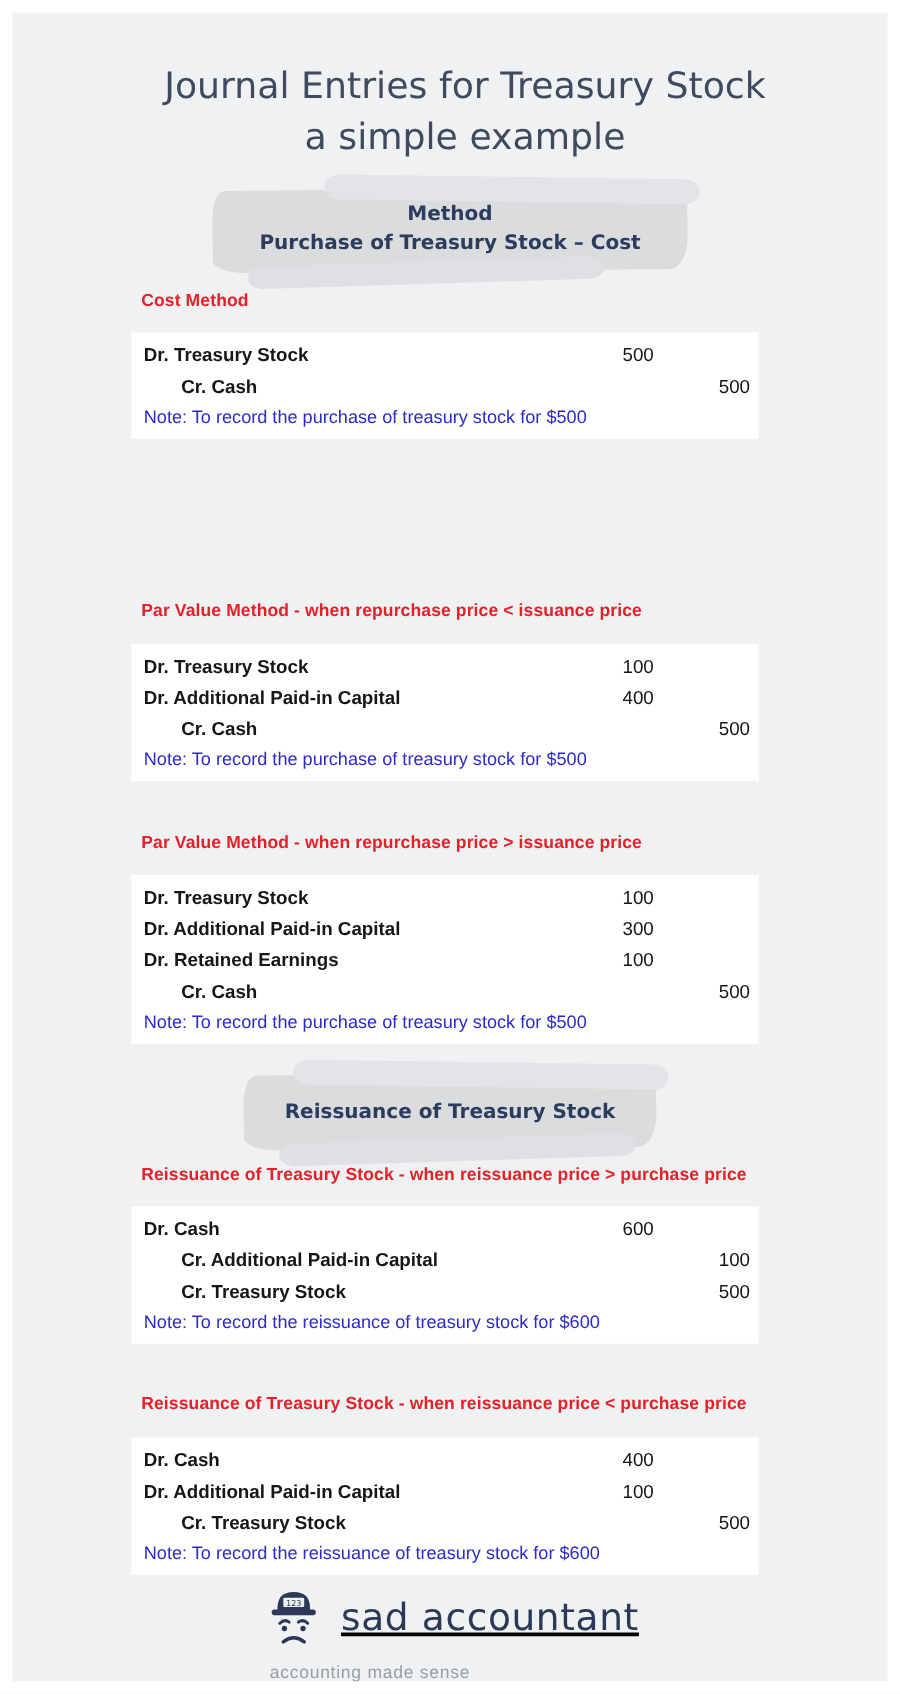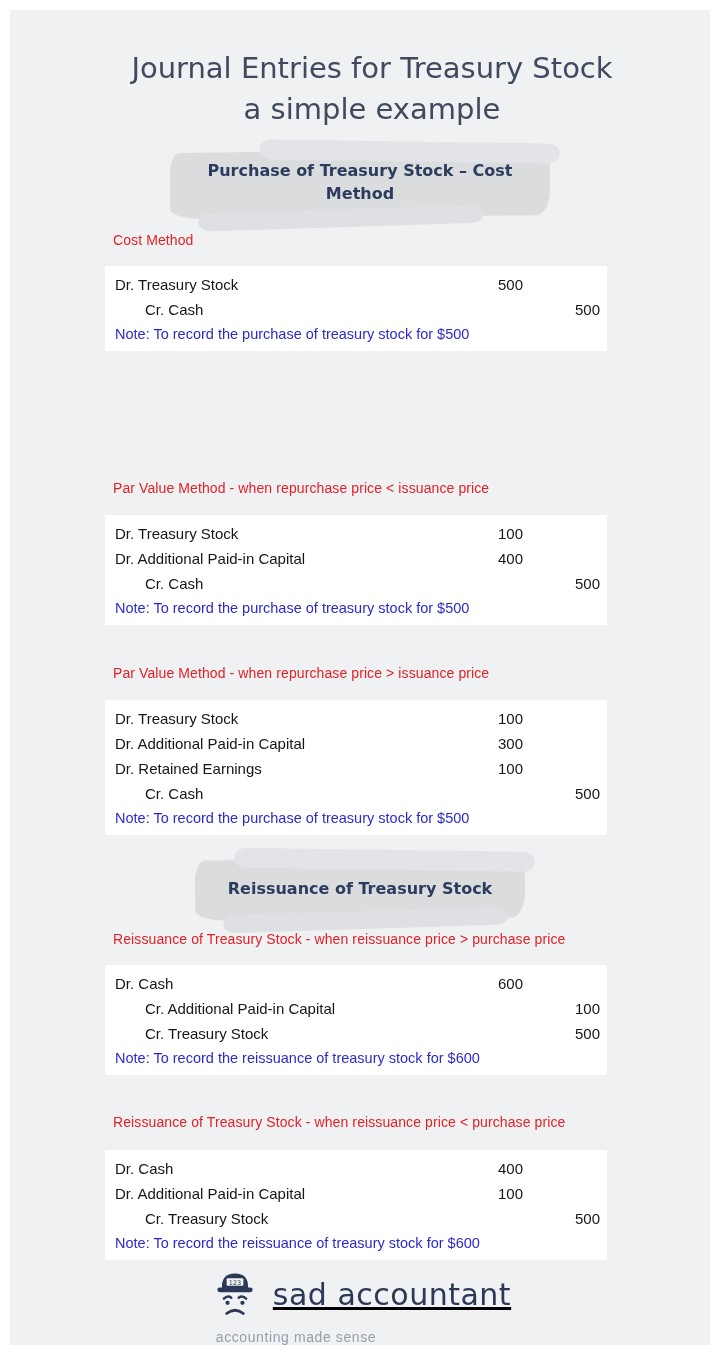"Purchase of Treasury Stock –" span.bh-line { order: before "Method" -> after "Method" }
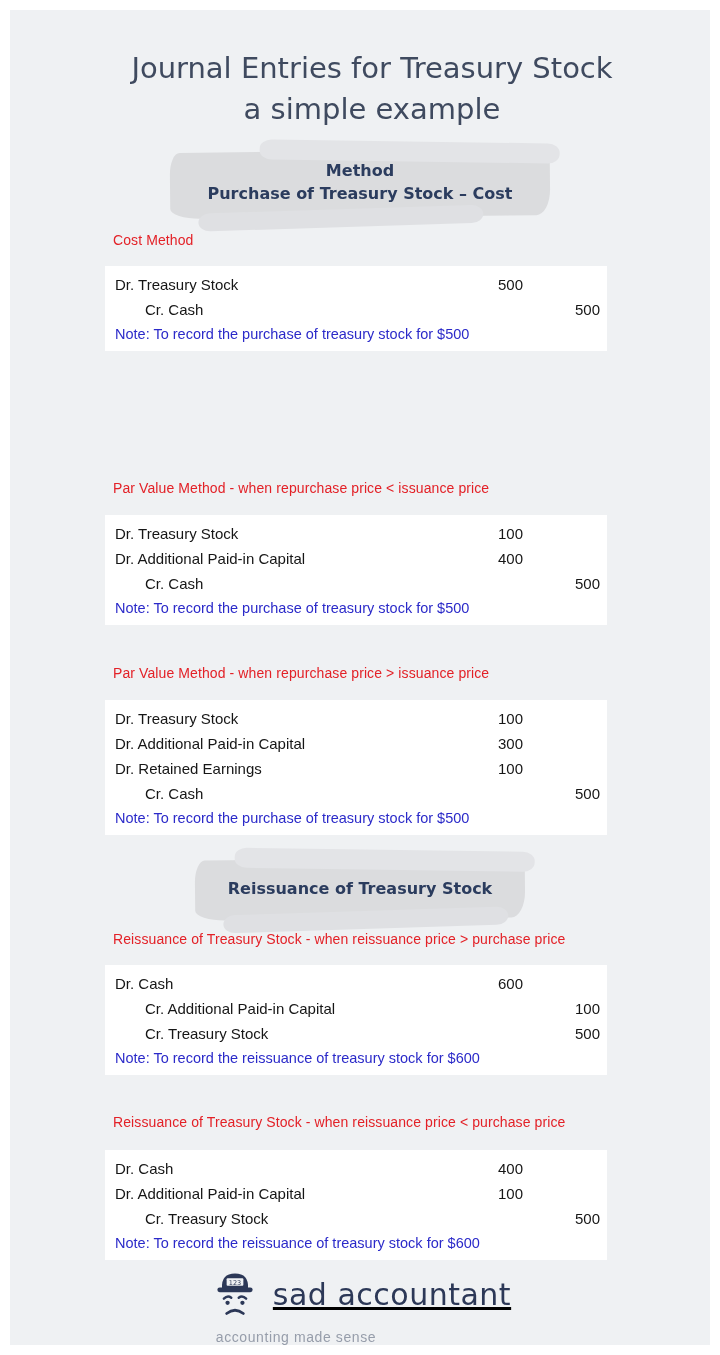"Cost Method" .red-label { font-weight: normal -> bold }
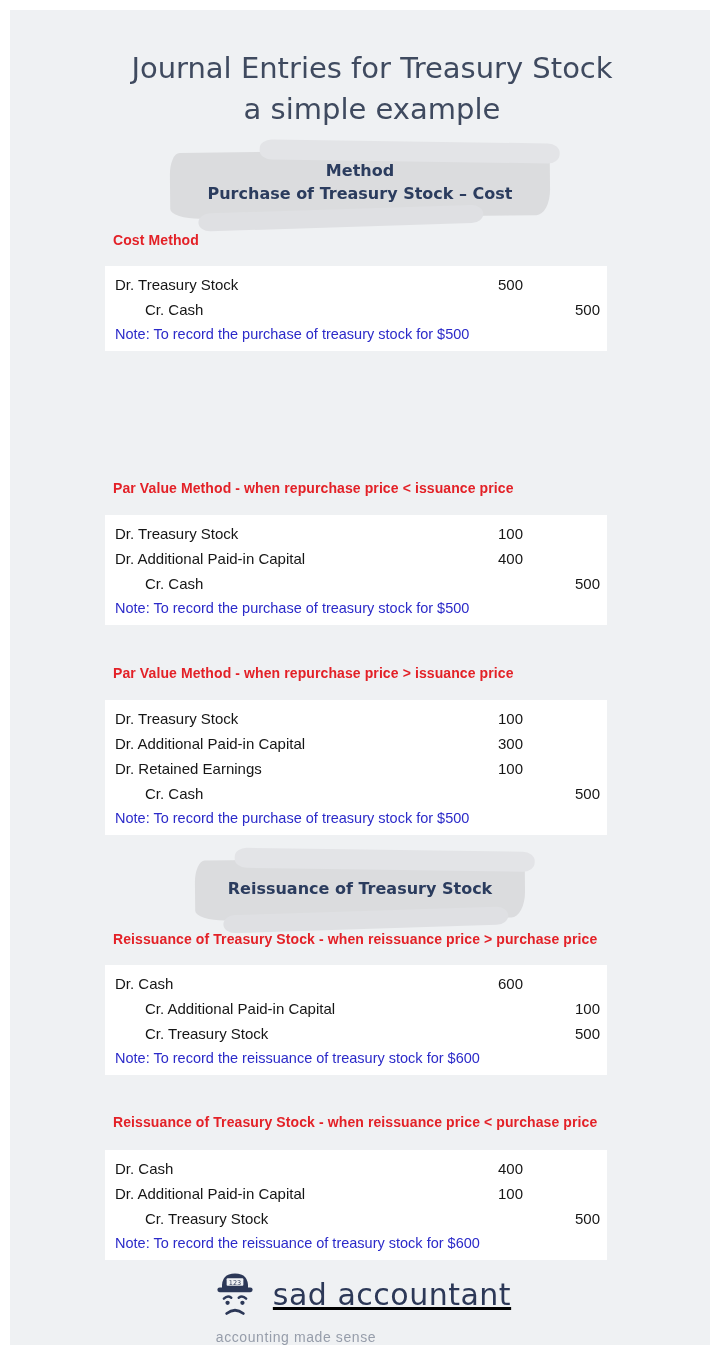"Dr. Treasury Stock" .jrow .acct { font-weight: none -> bold }
